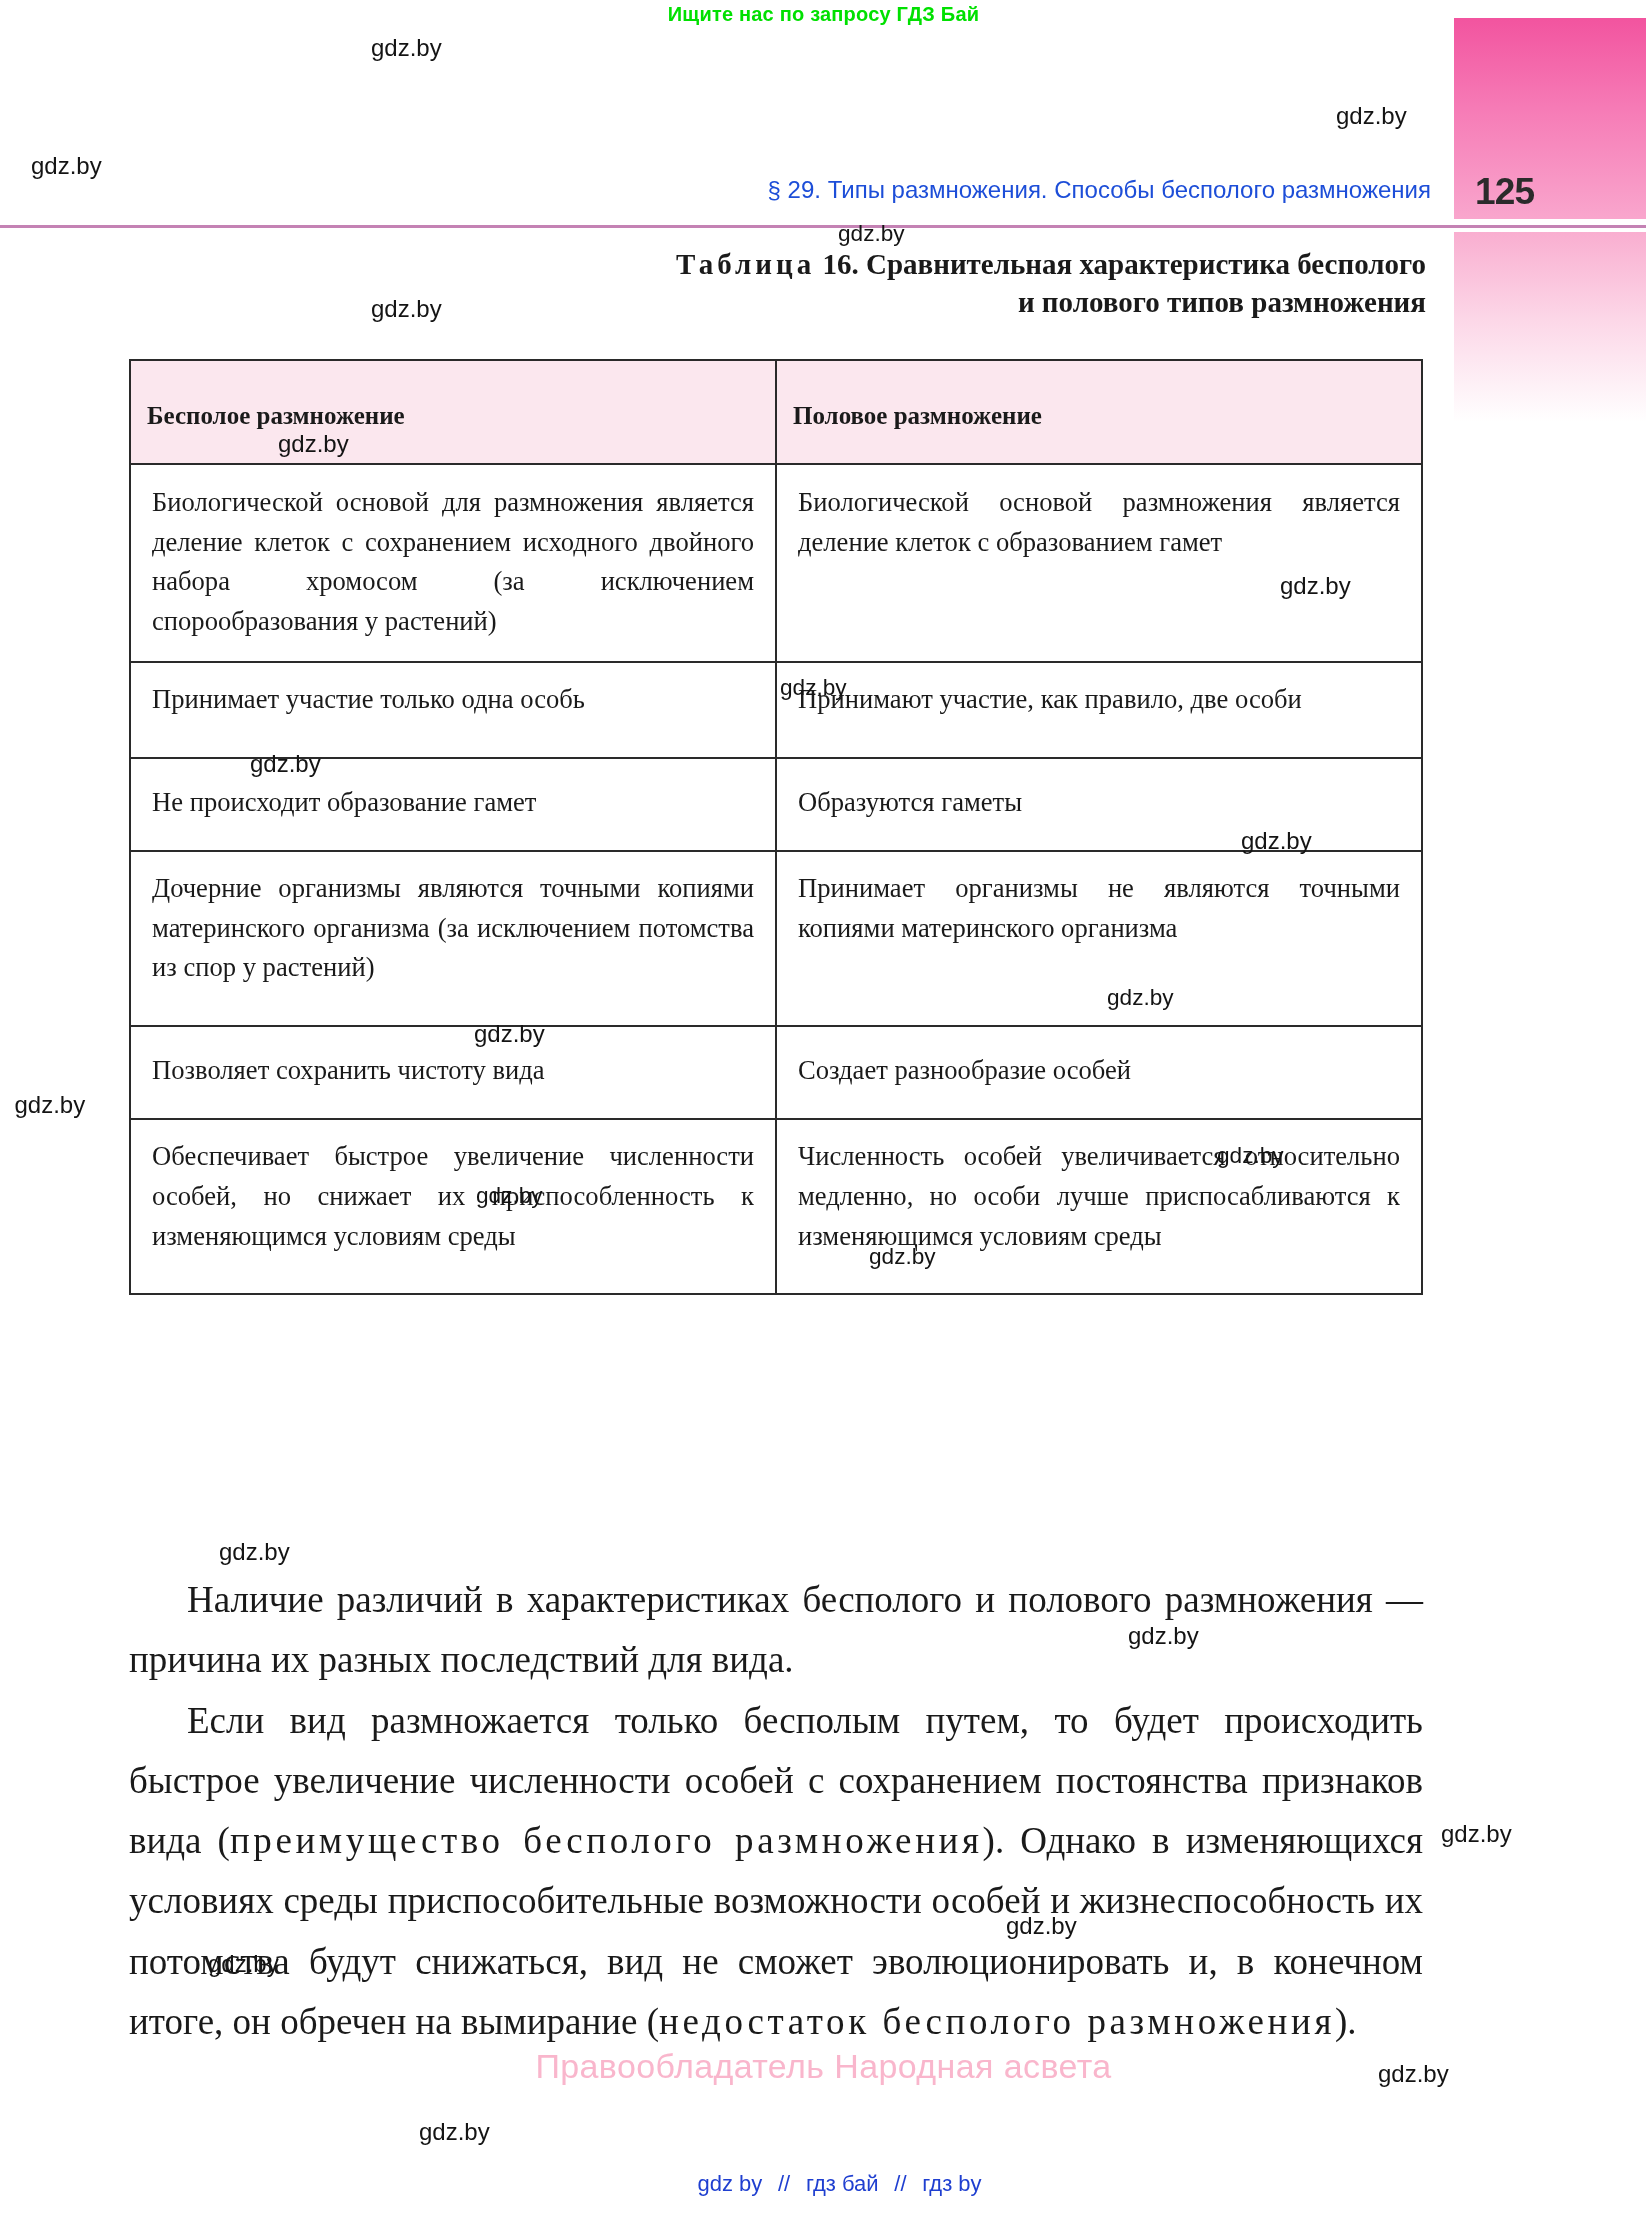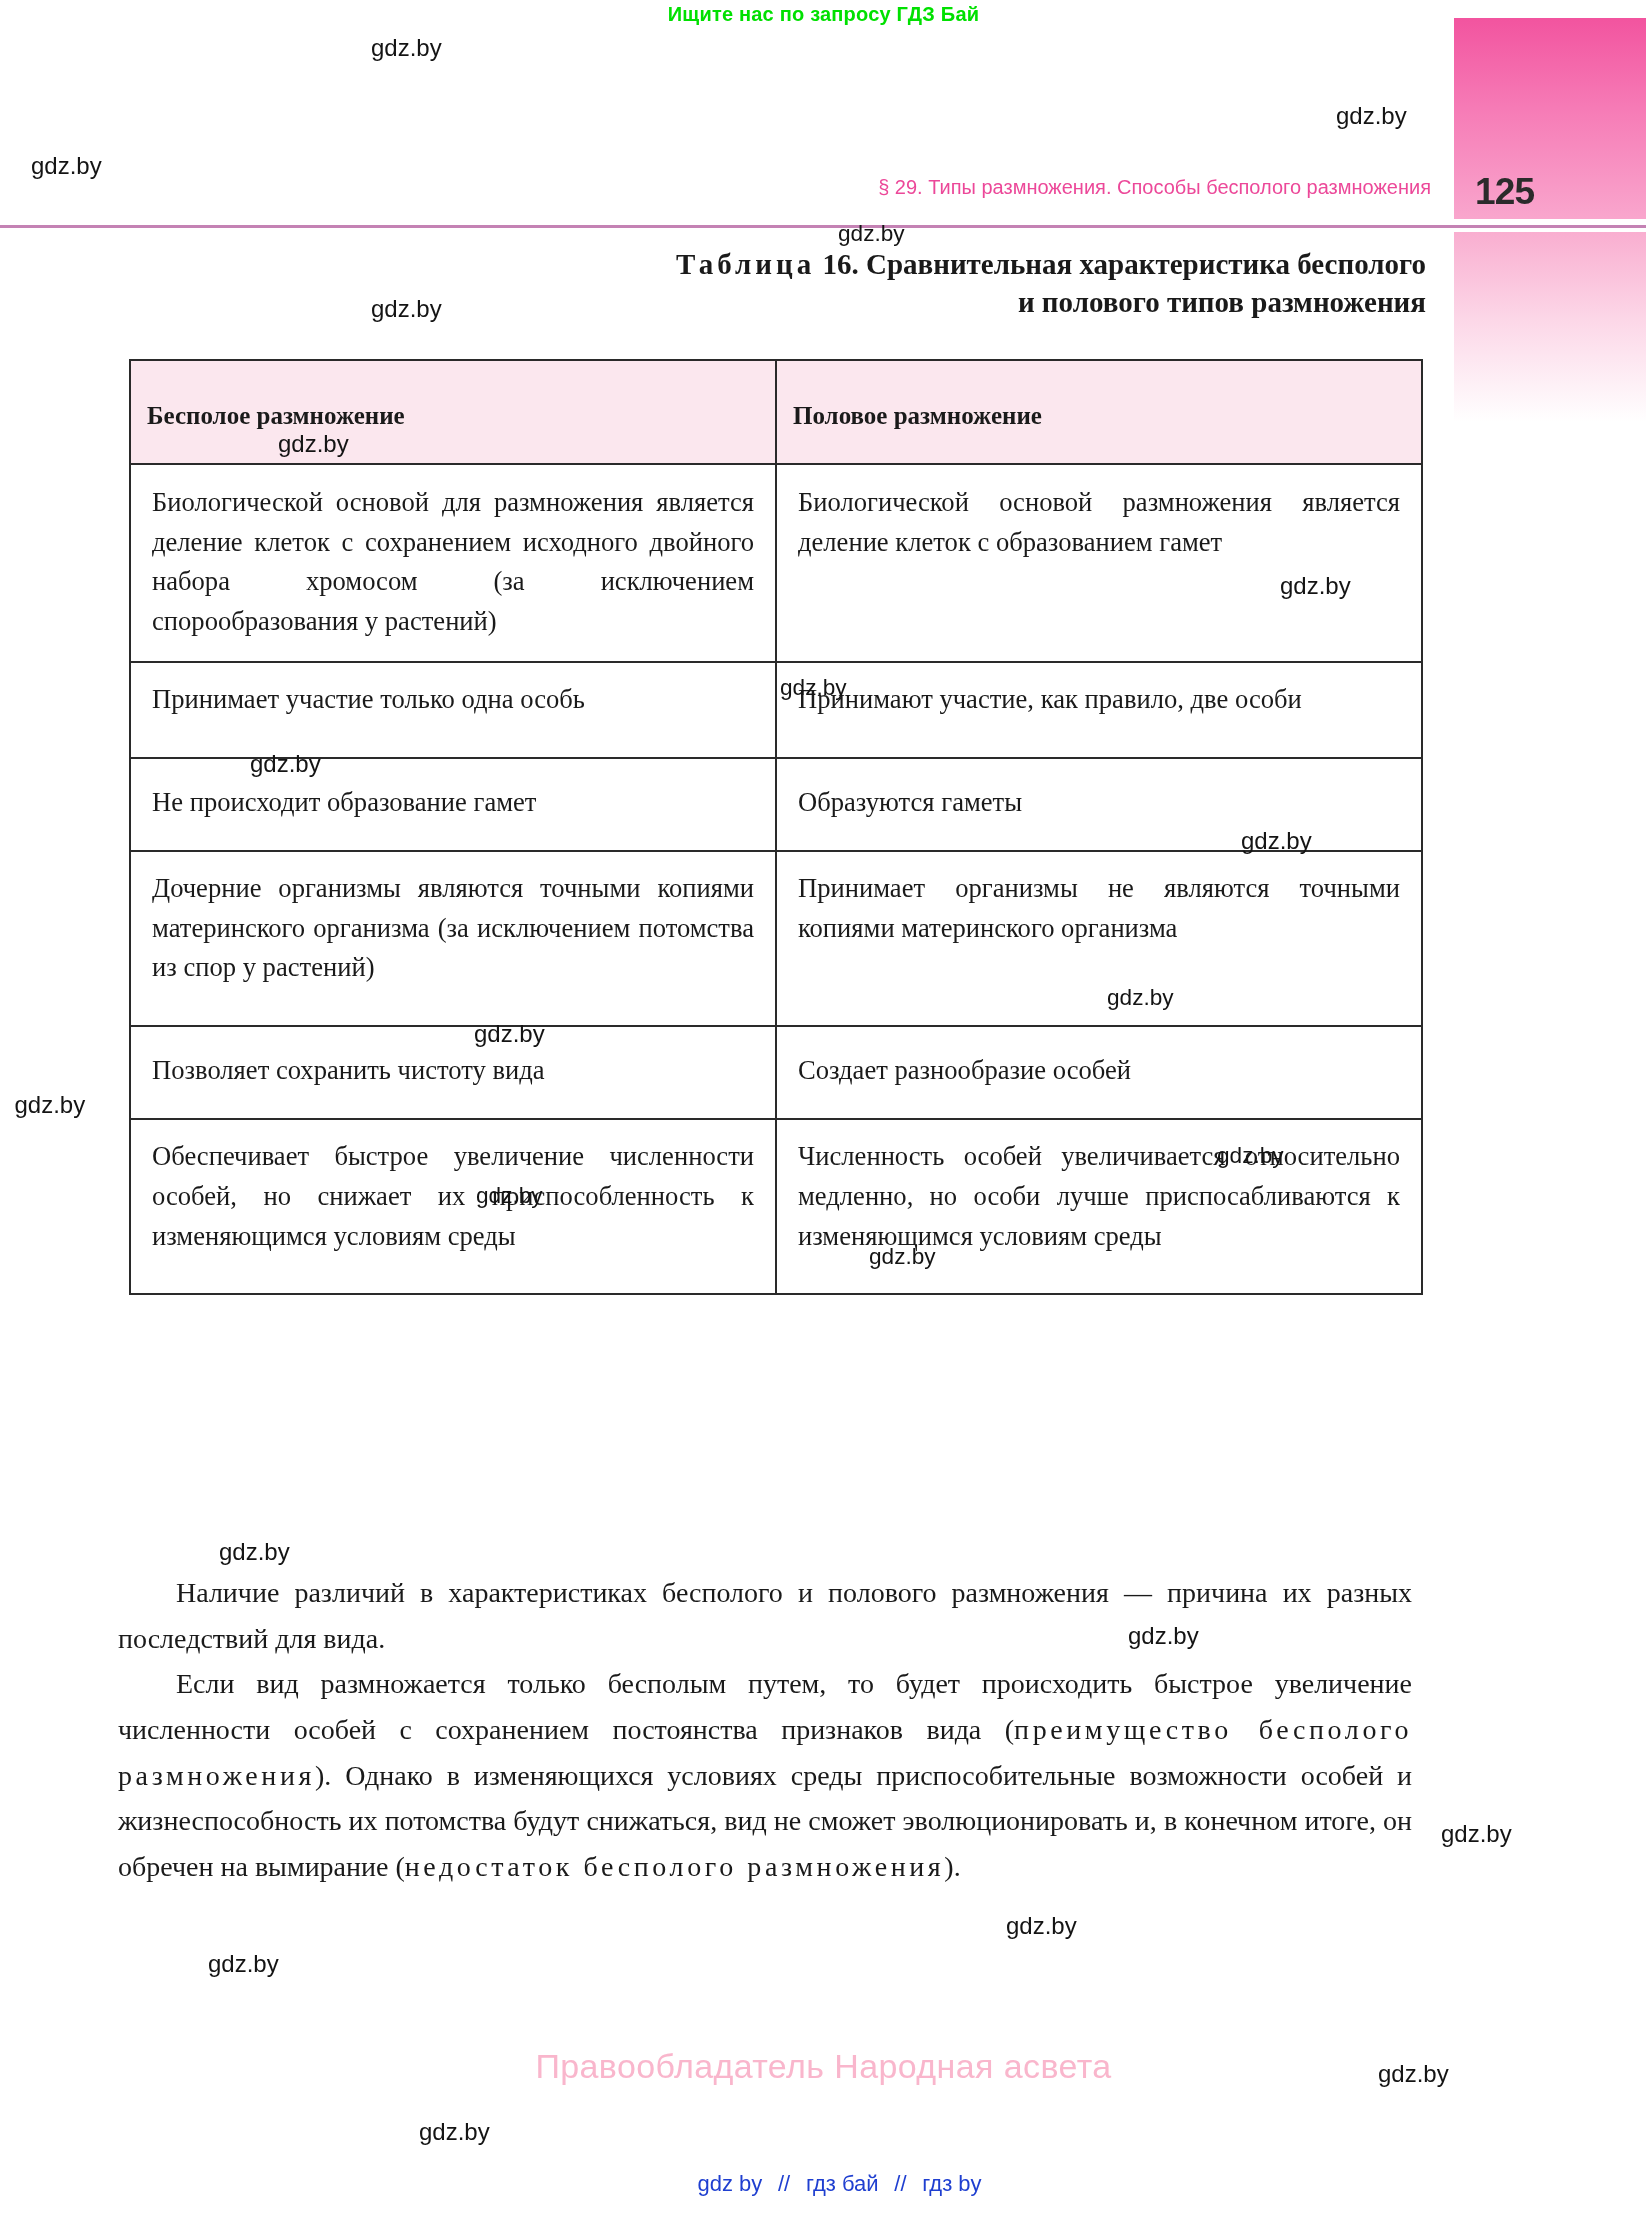"§ 29. Типы размножения. Способы" .running-head { color: #ec4899 -> #1d4ed8; font-size: 20px -> 24px }
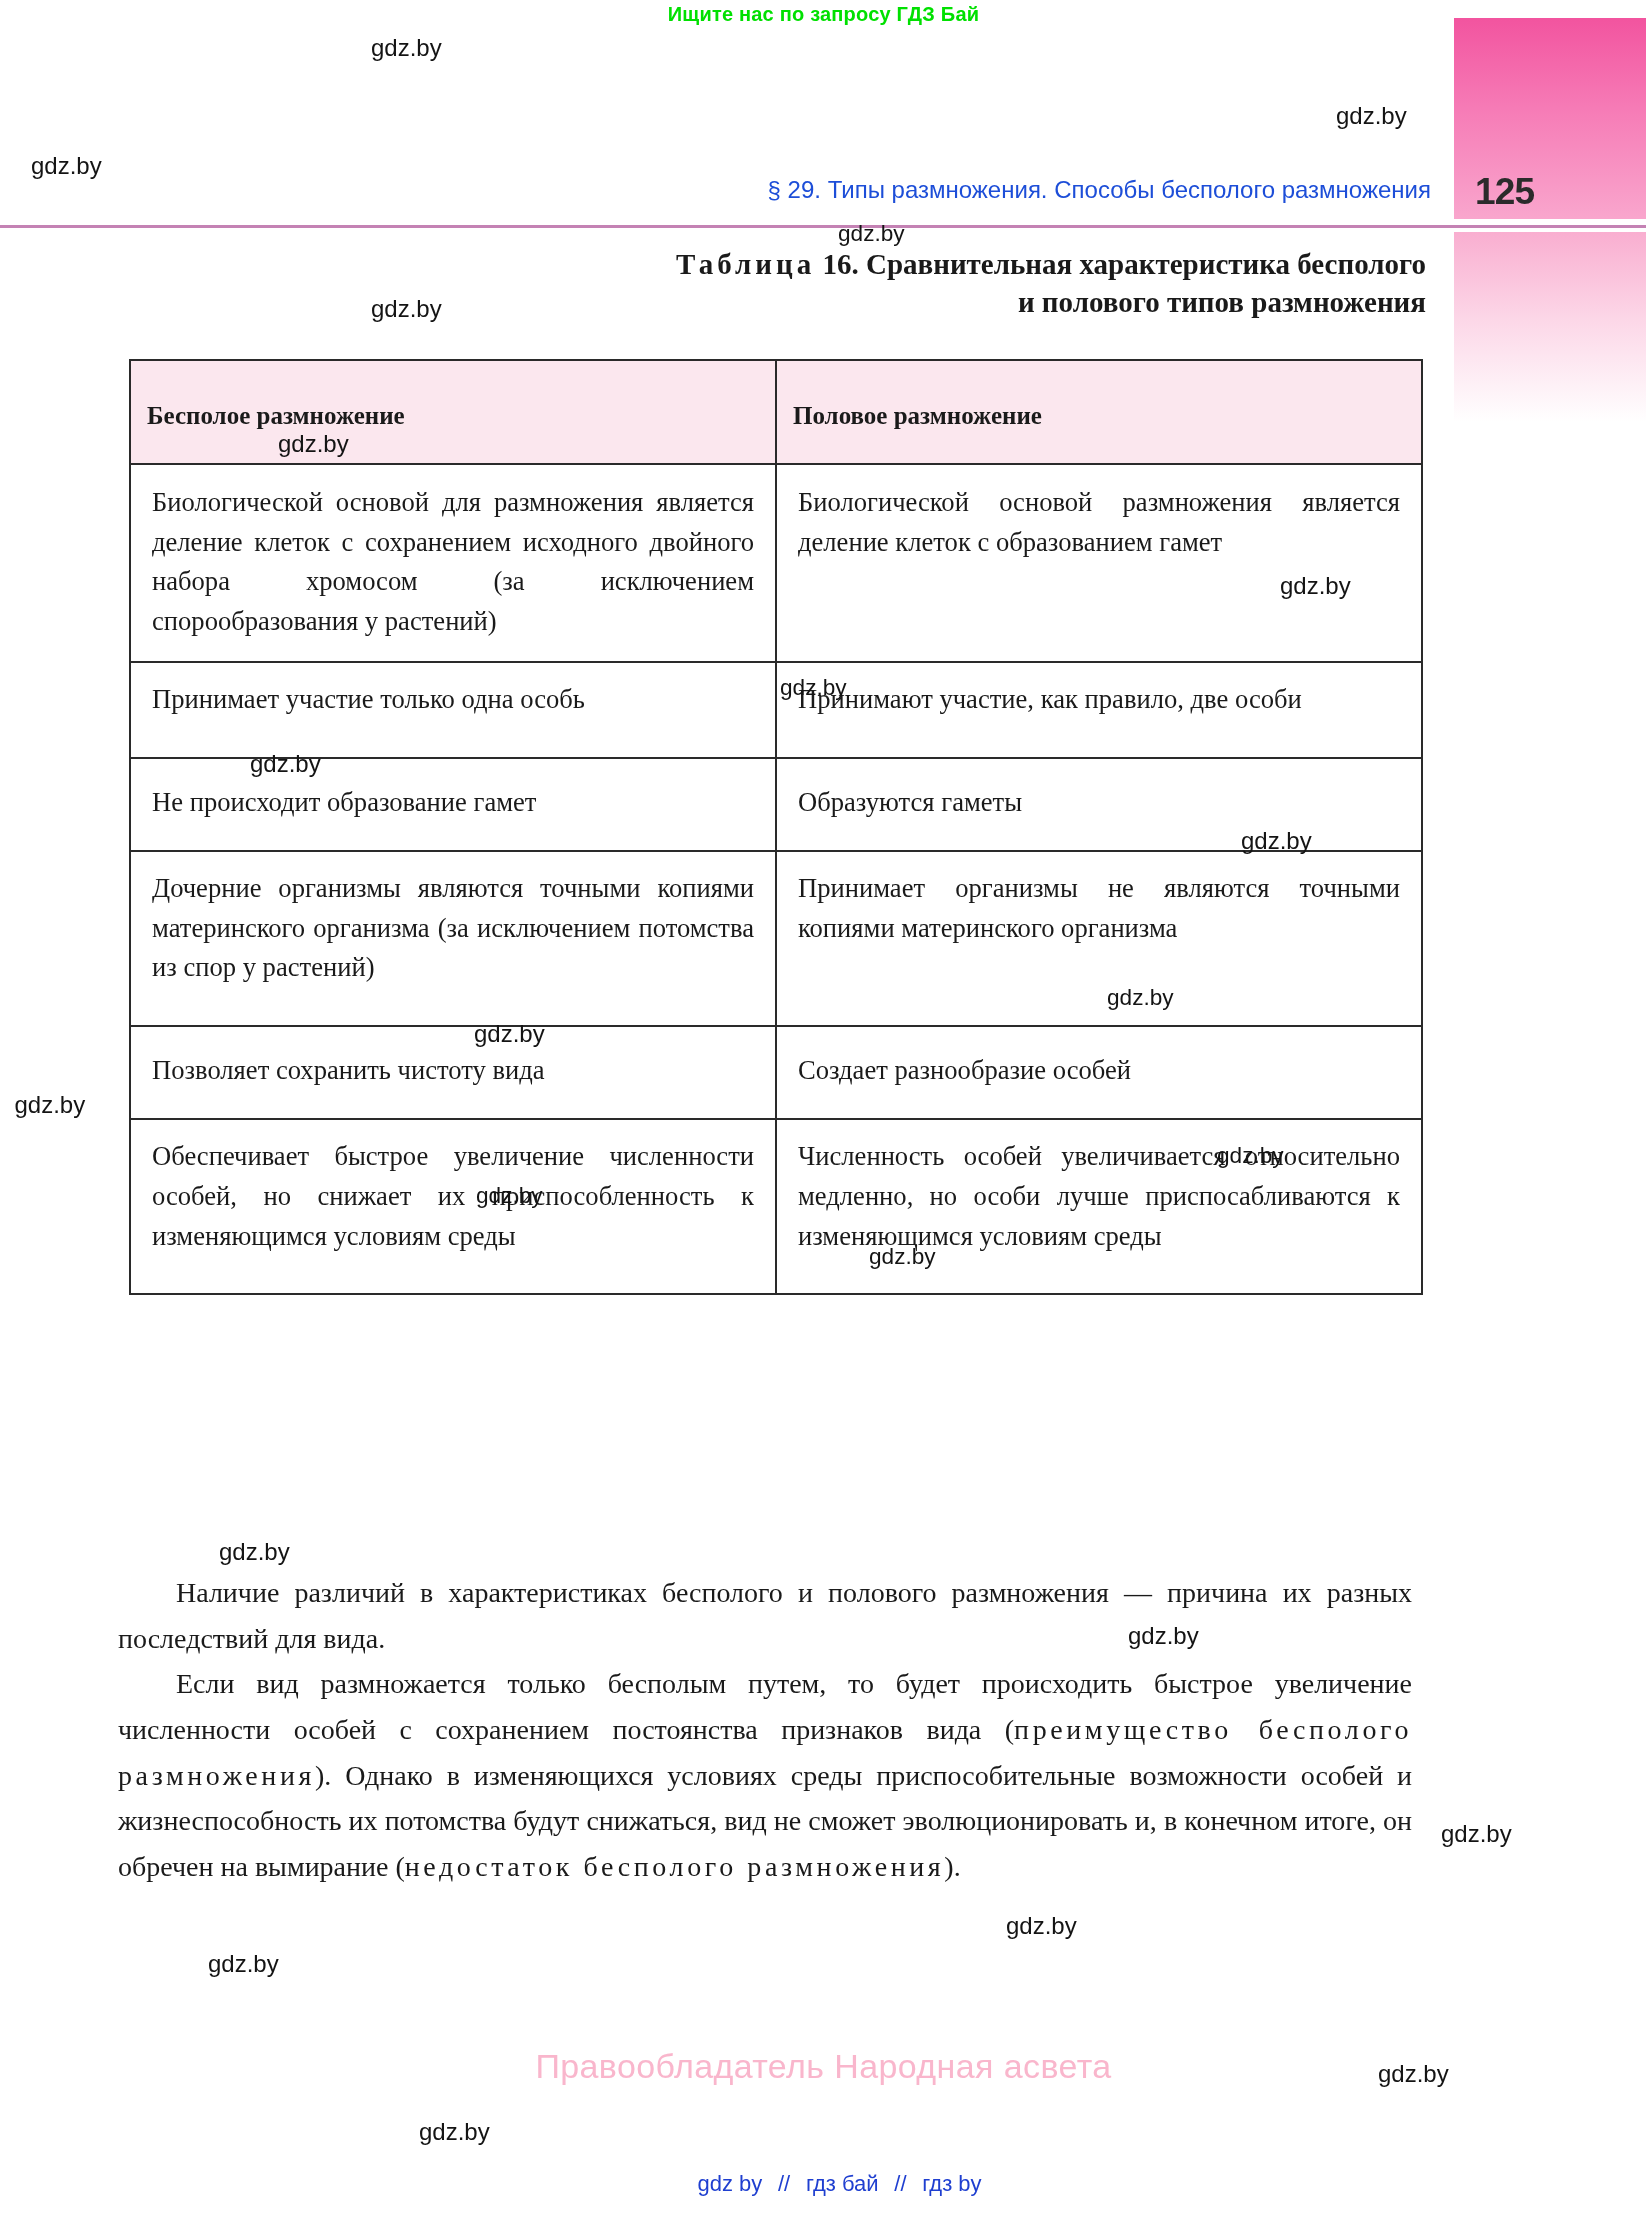"Наличие различий в характеристиках" .body-text { font-size: 28px -> 37px; left: 118px -> 129px }
